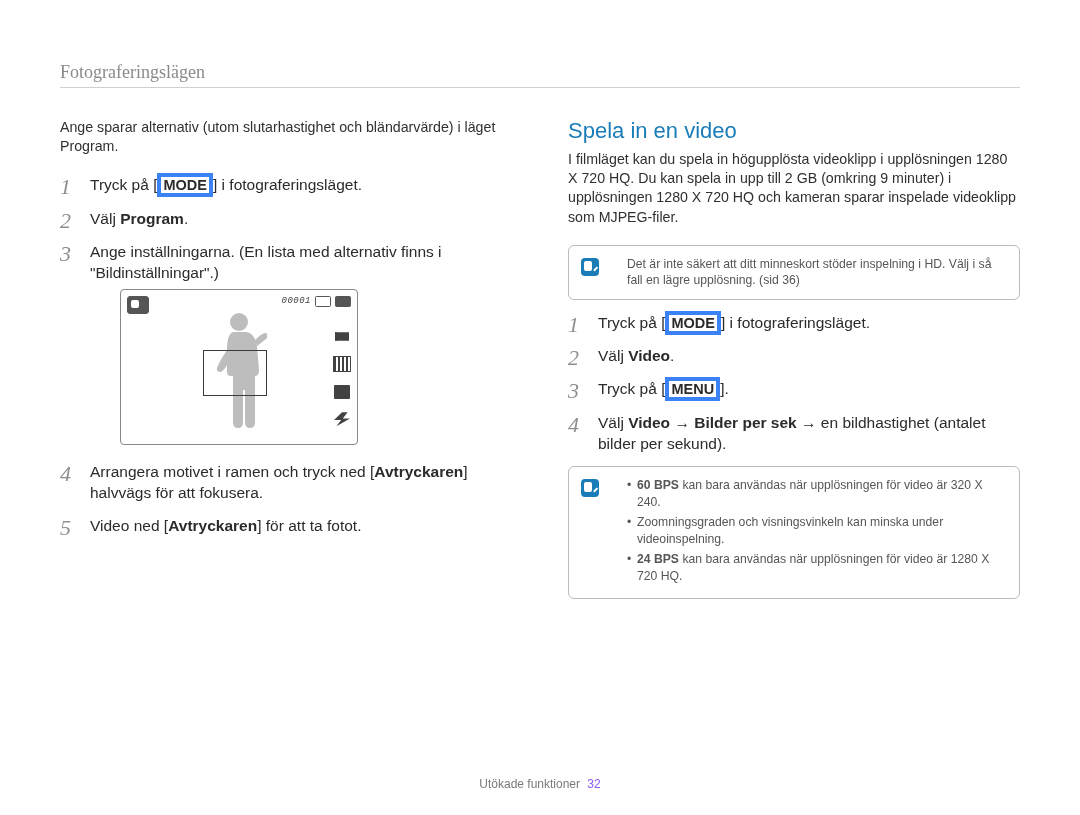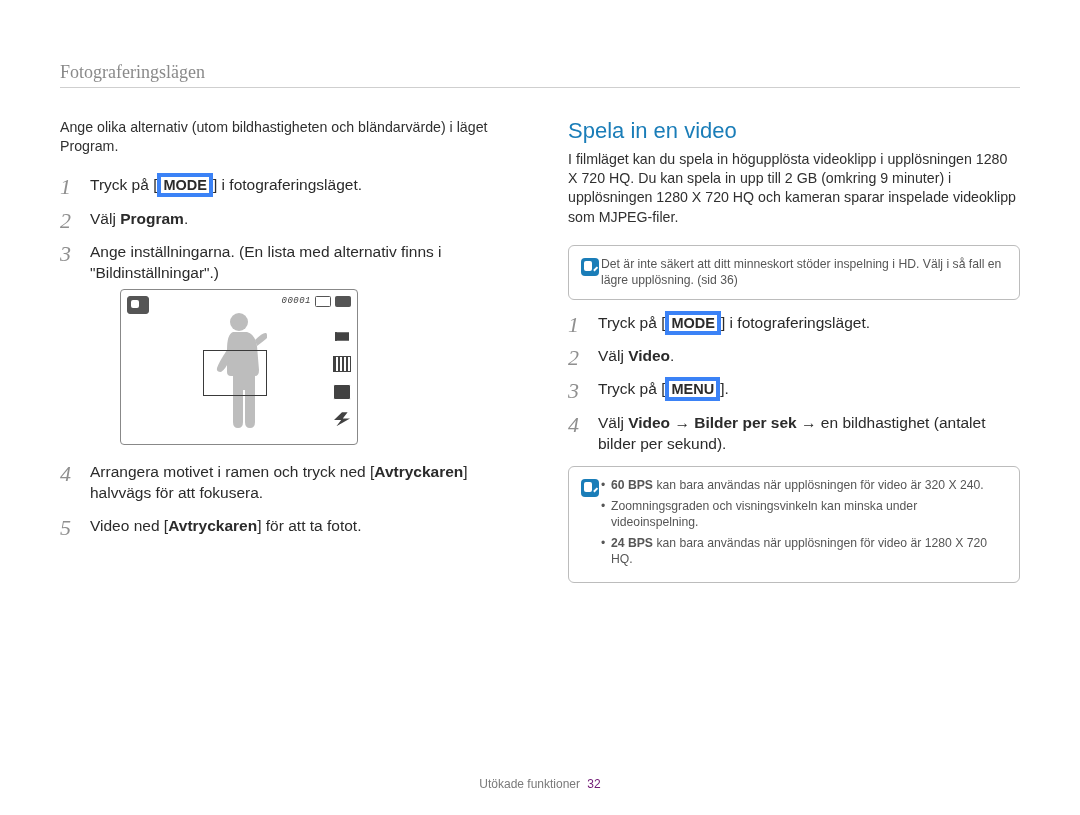"Ange olika alternativ (utom" p.lead { text: olika alternativ (utom bildhastigheten -> sparar alternativ (utom slutarhastighet }
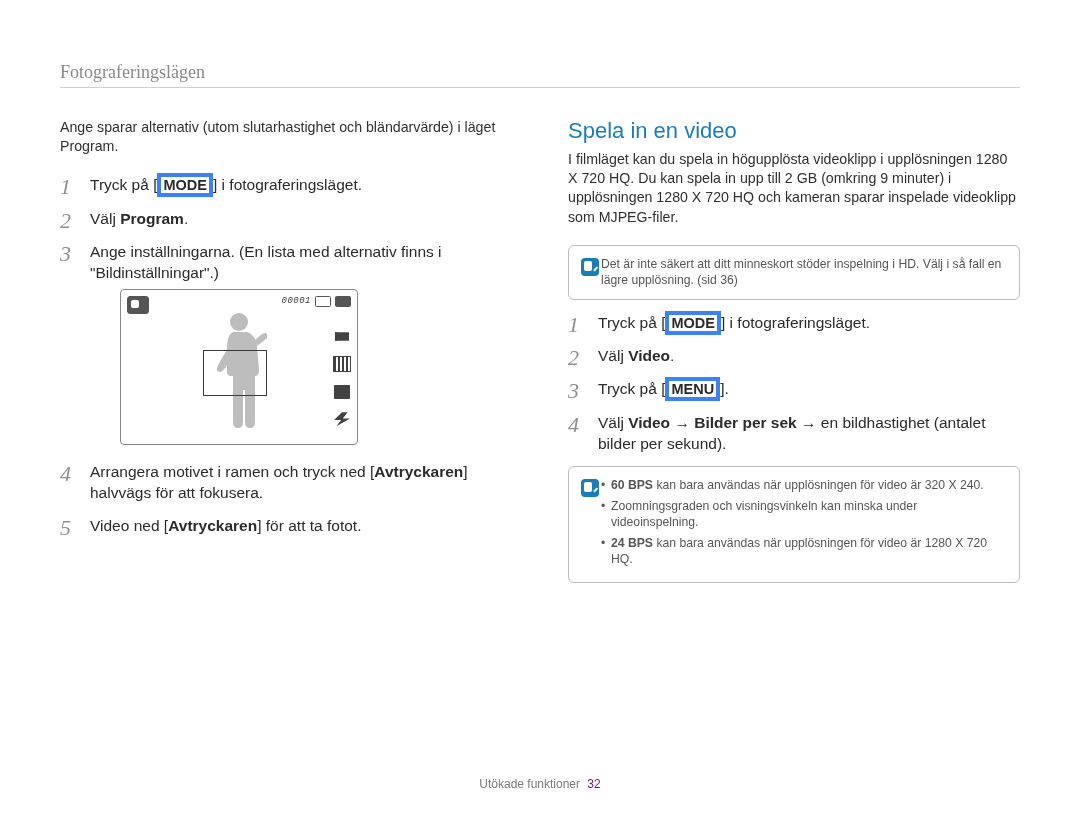"Det är inte säkert att" .note-box { gap: 2px -> 28px }
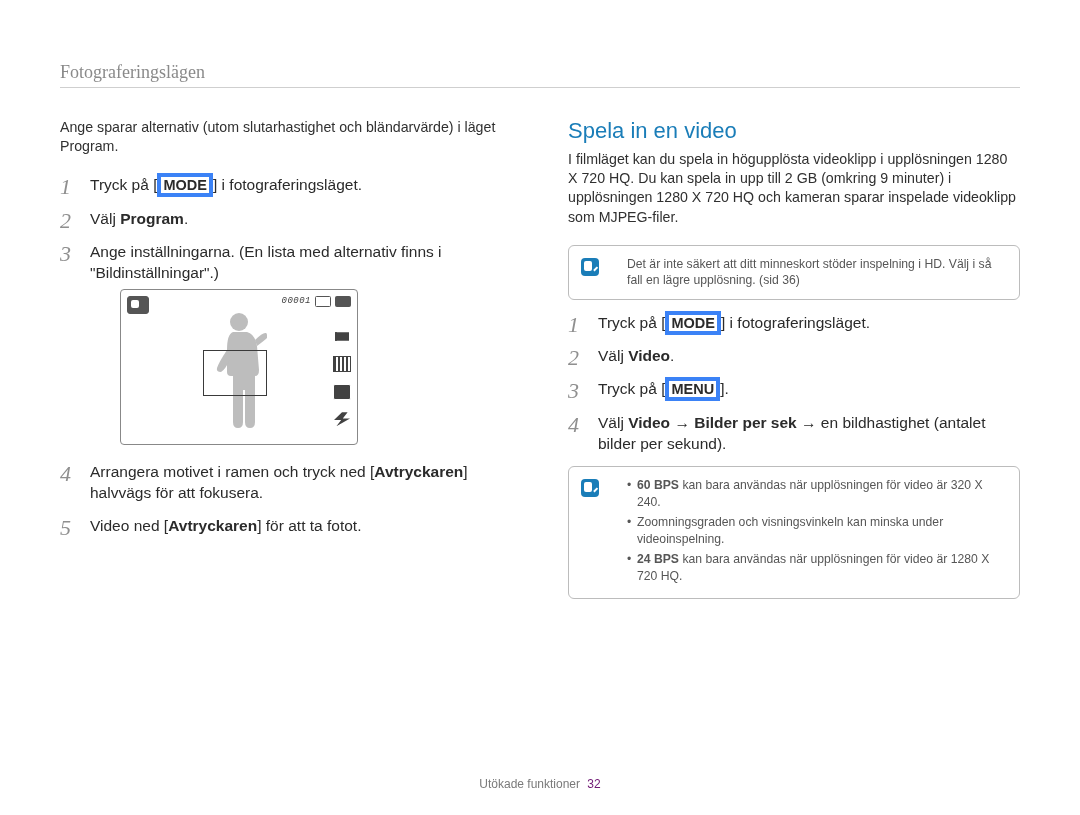"32" .footer .pn { color: #701a75 -> #8b5cf6 }
